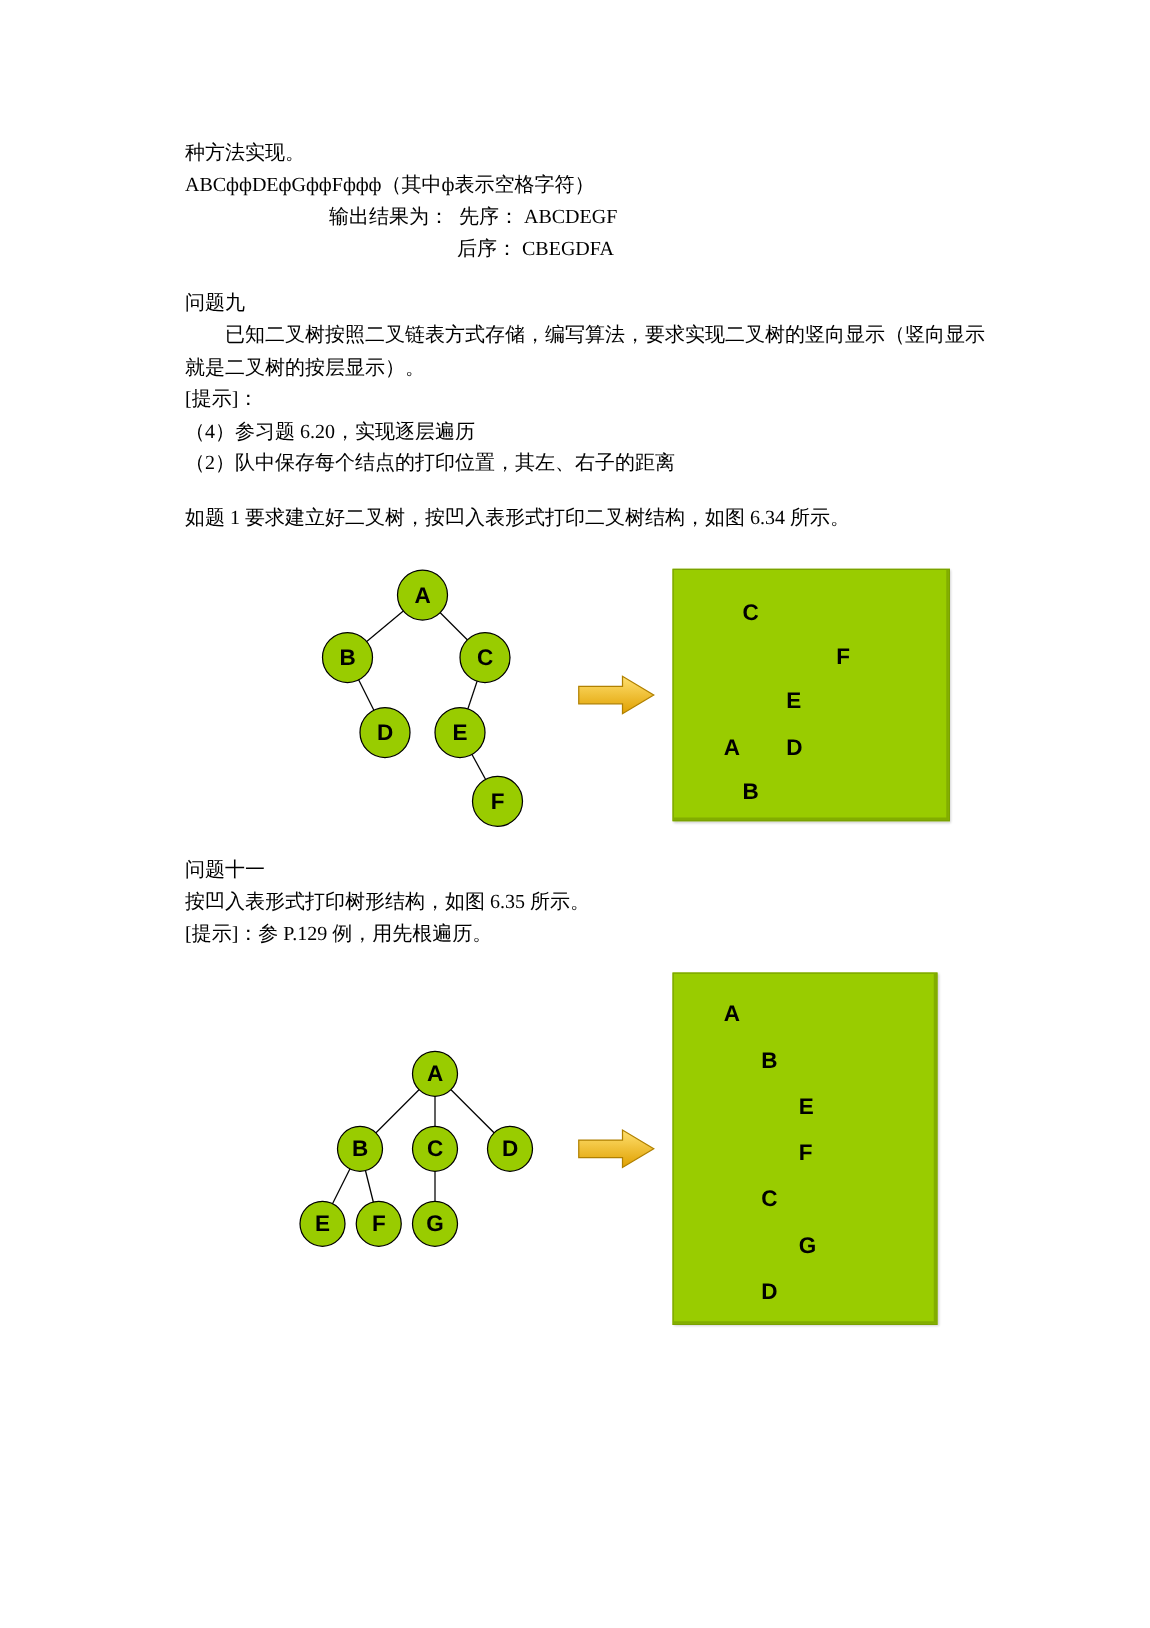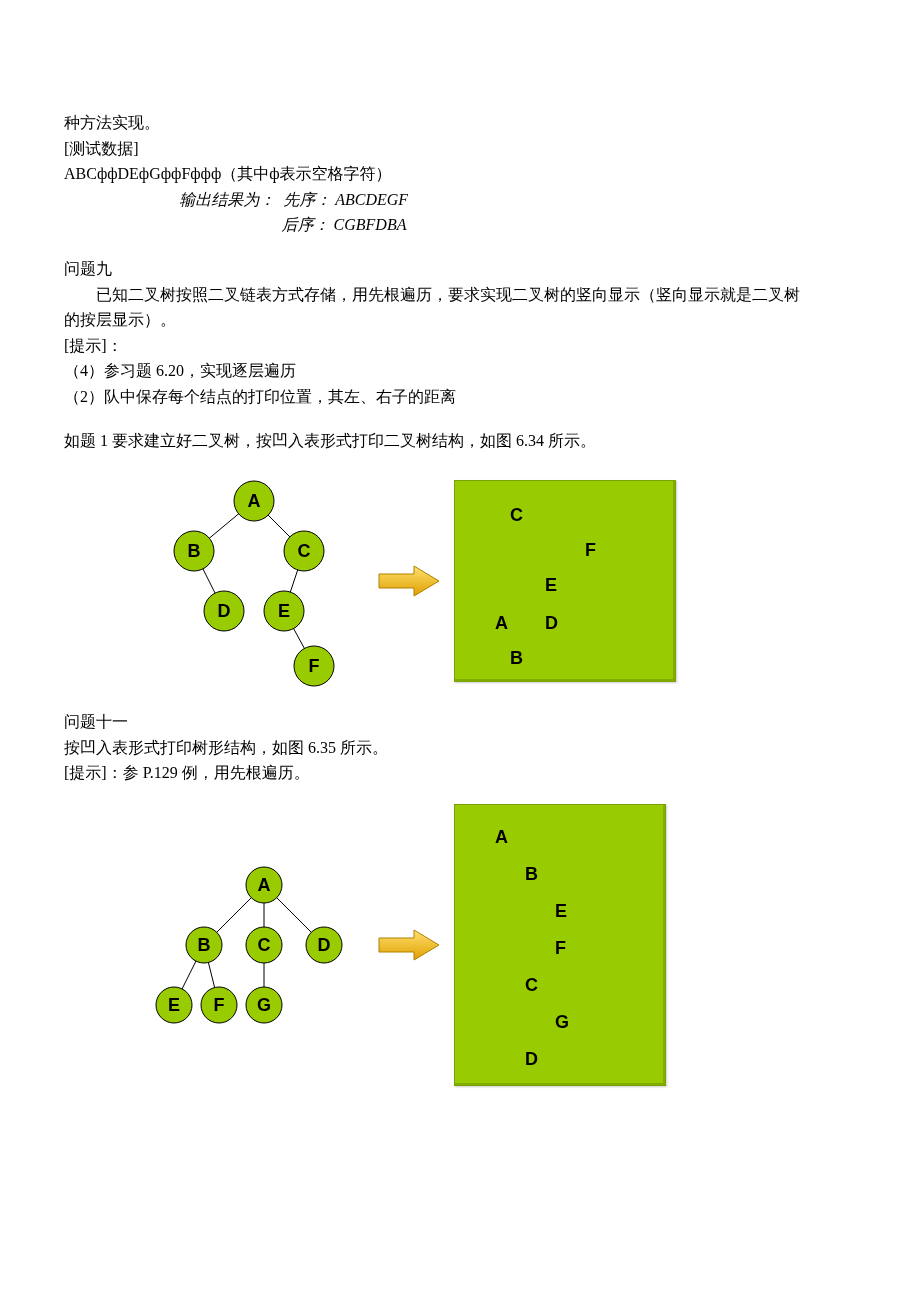"种方法实现。" .page { margin-left: none -> 28px; padding: 110px 120px 60px 64px -> 110px 120px 60px 120px }
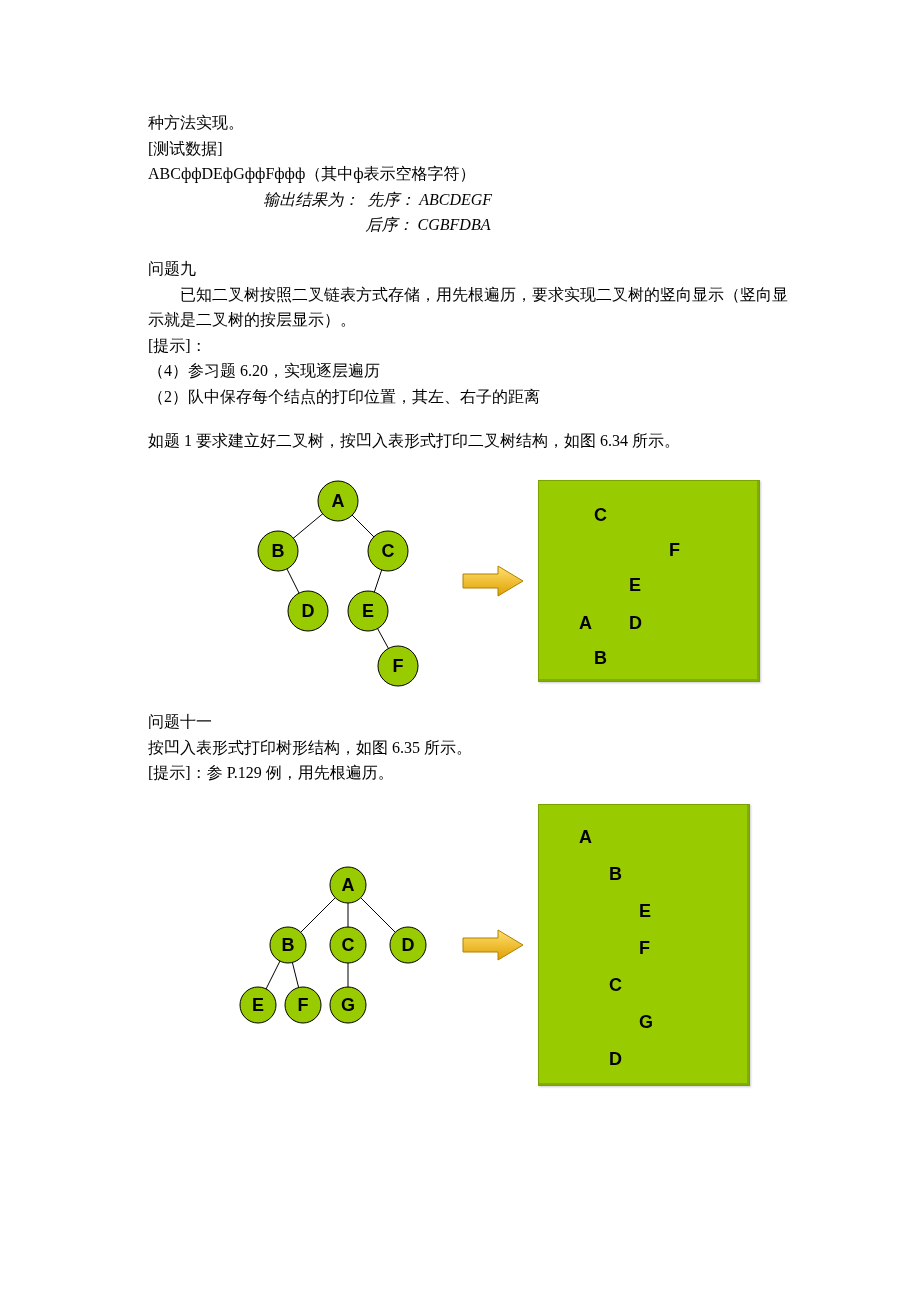"[测试数据]" div { html: <div>[测试数据]</div> -> none }
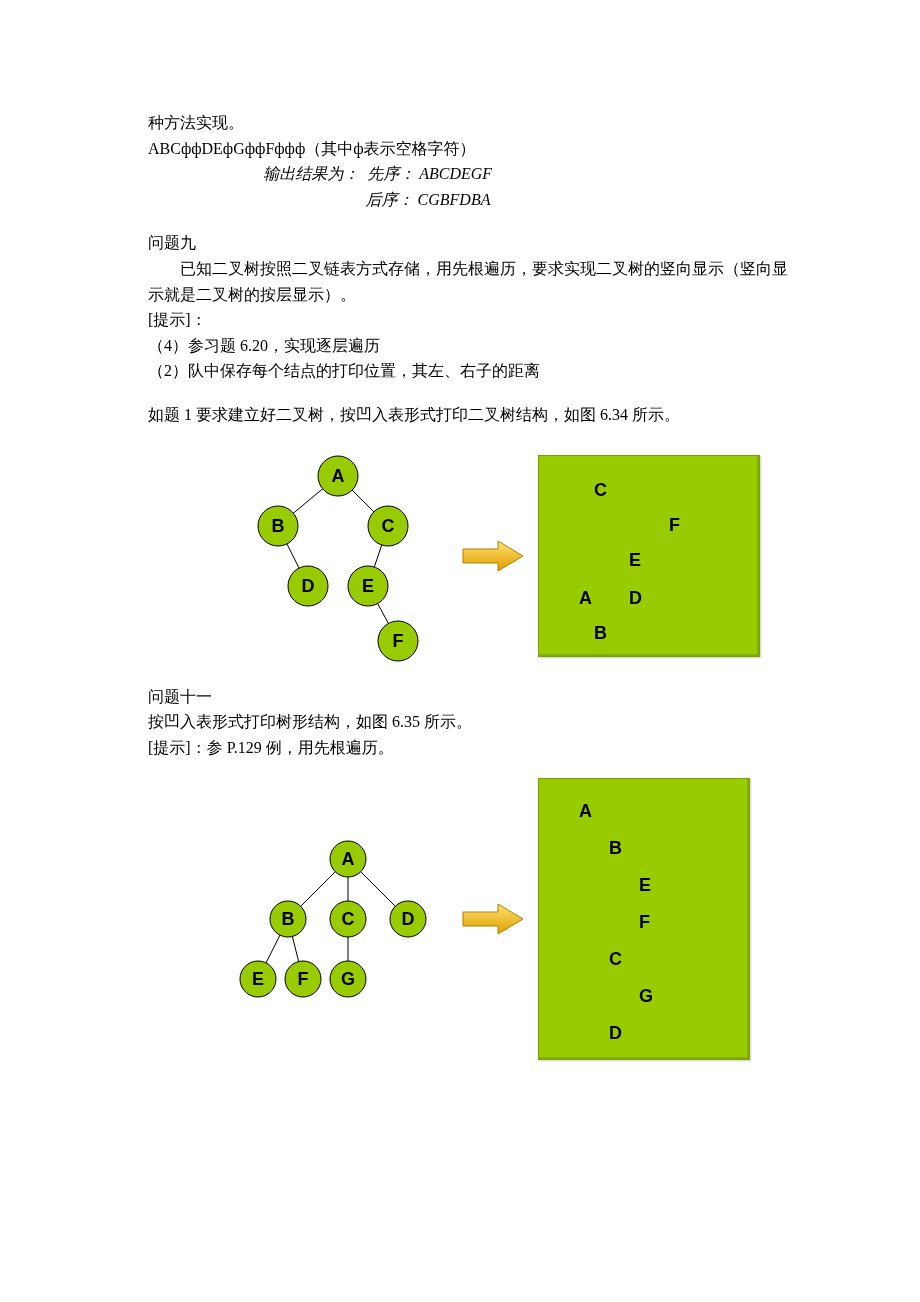"输出结果为： 先序： ABCDEGF" .output-line { font-style: italic -> none }
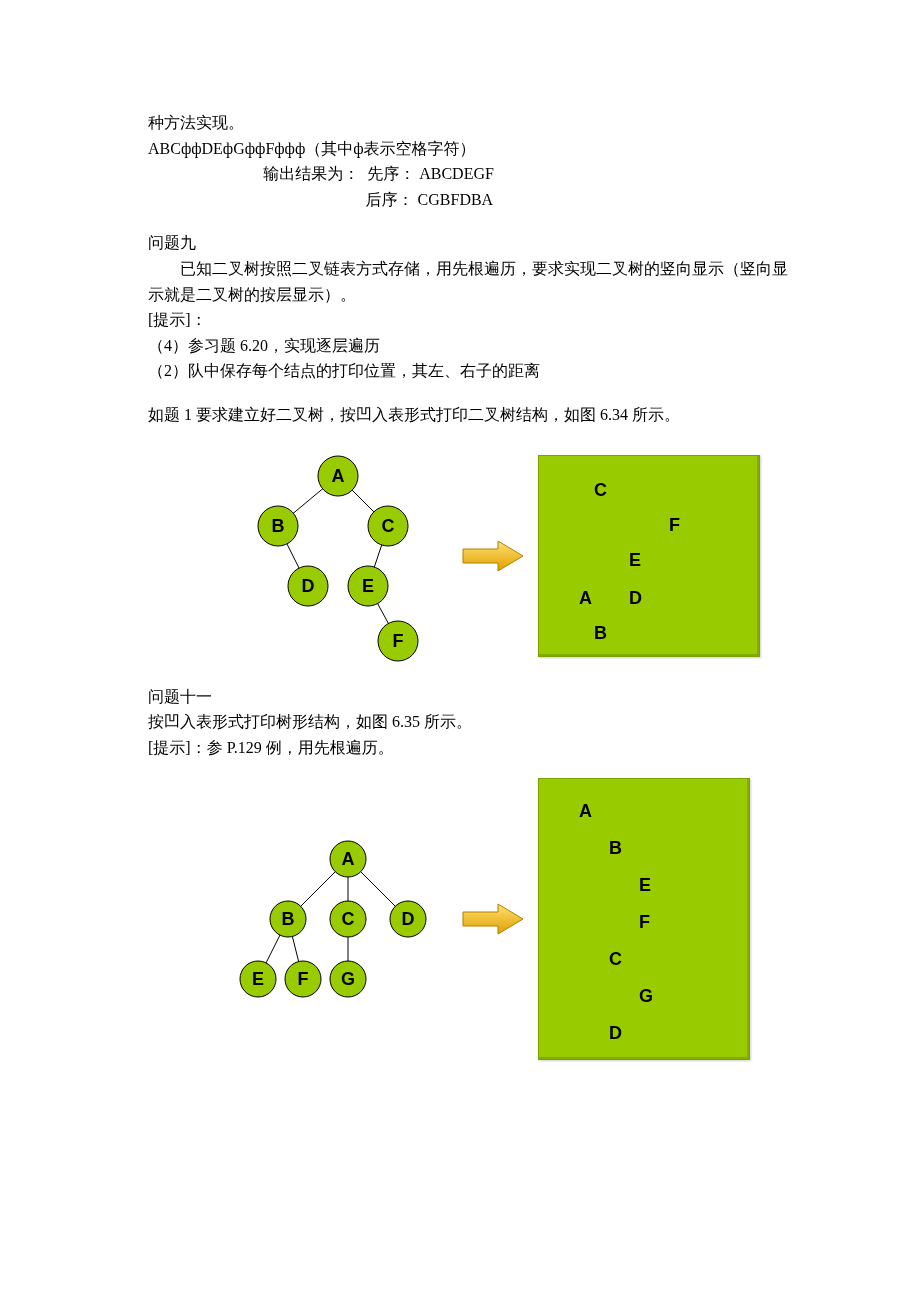"CGBFDBA" span { text: CGBFDBA -> CBEGDFA }
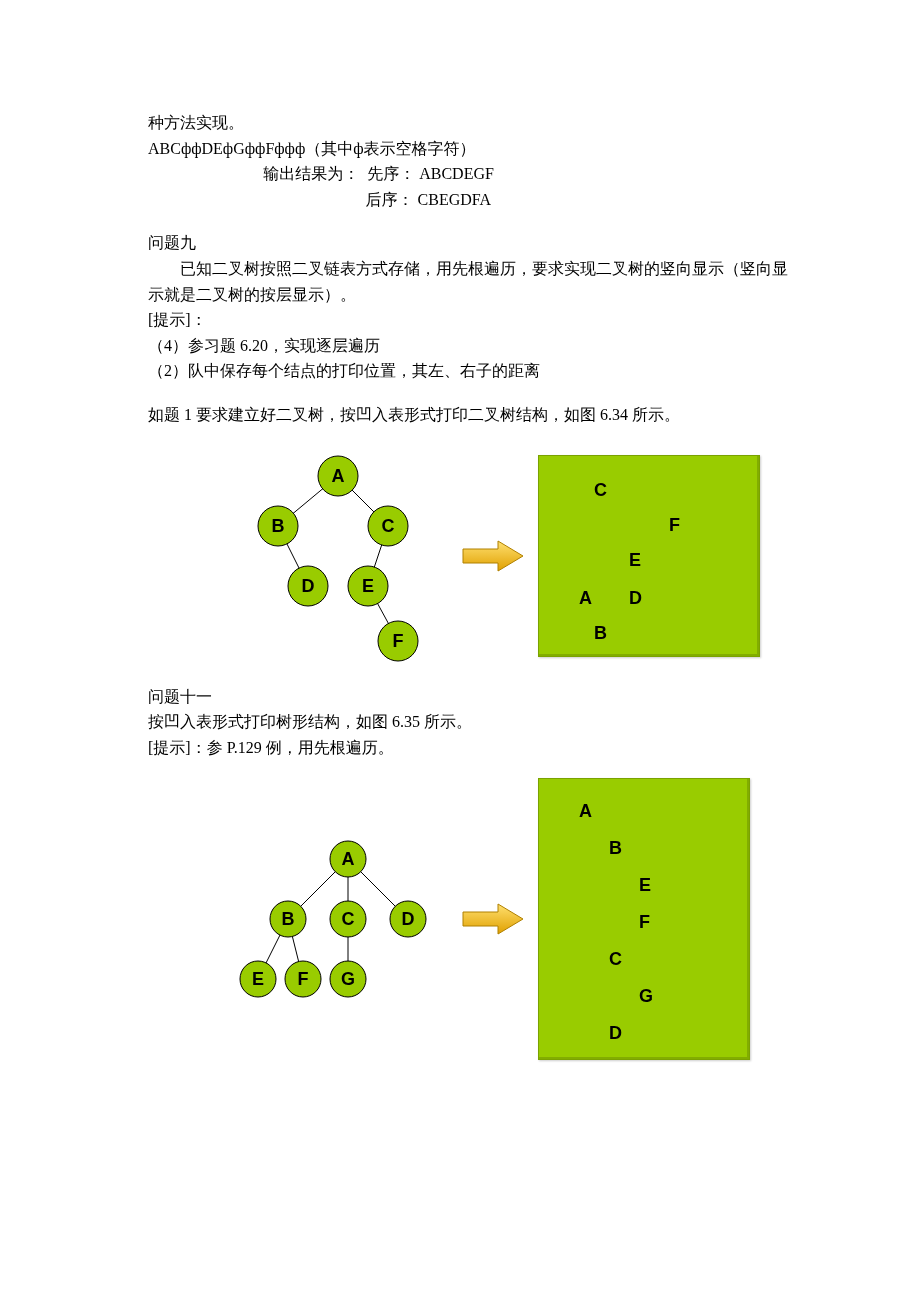"已知二叉树按照二叉链表方式存储，用先根遍历，要求实现二叉树的竖向显示（竖向显示就" div.indent { text: 用先根遍历 -> 编写算法 }
